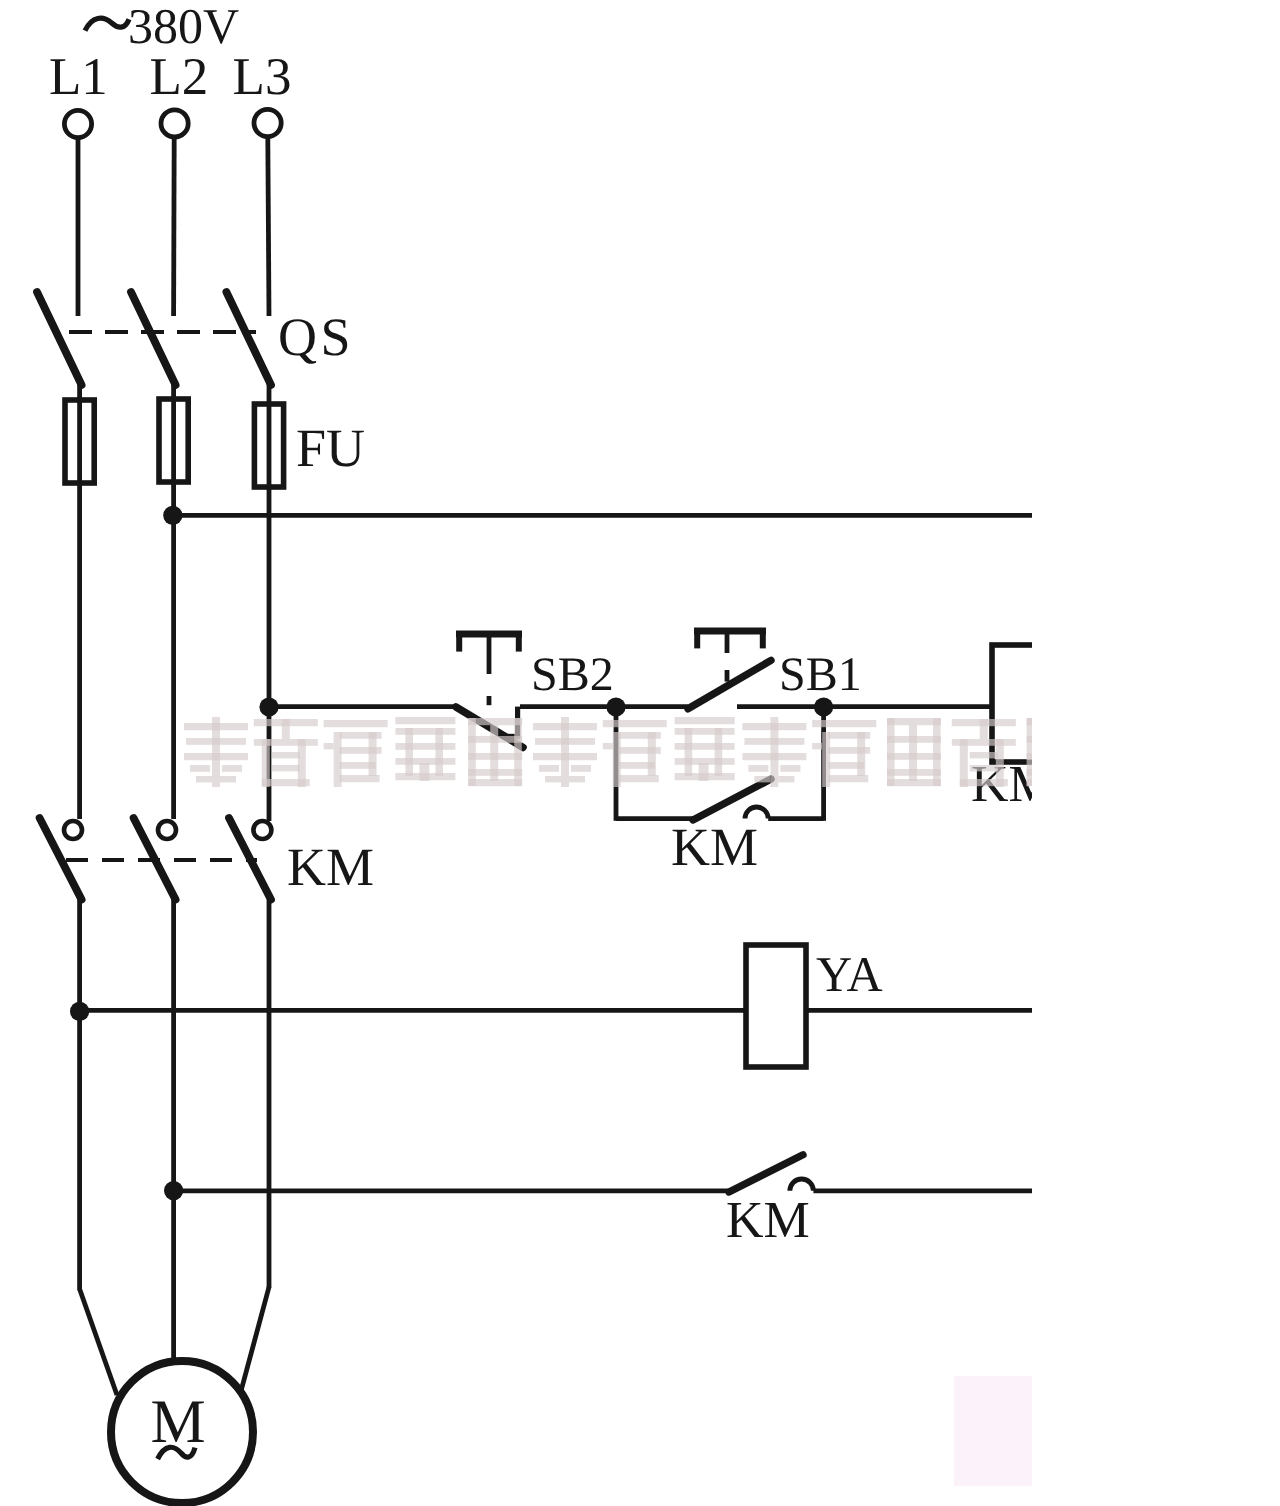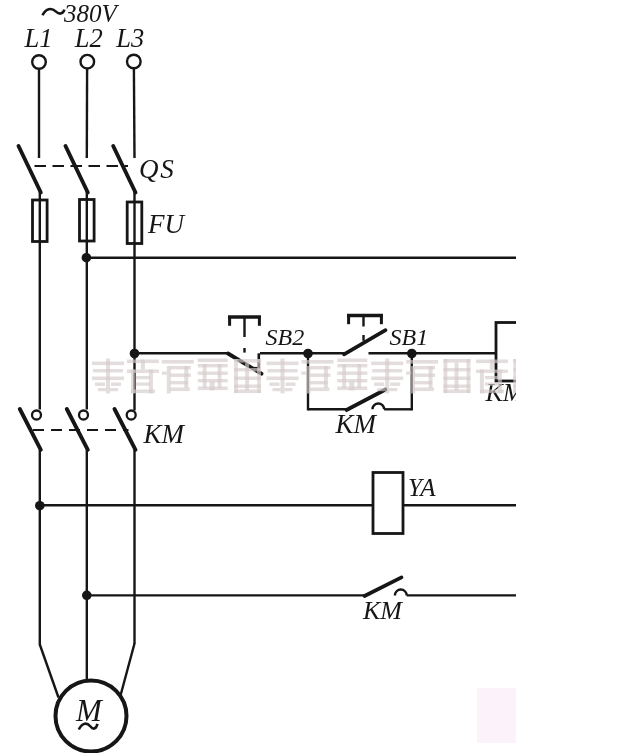"380V" #pg { font-style: italic -> none }
